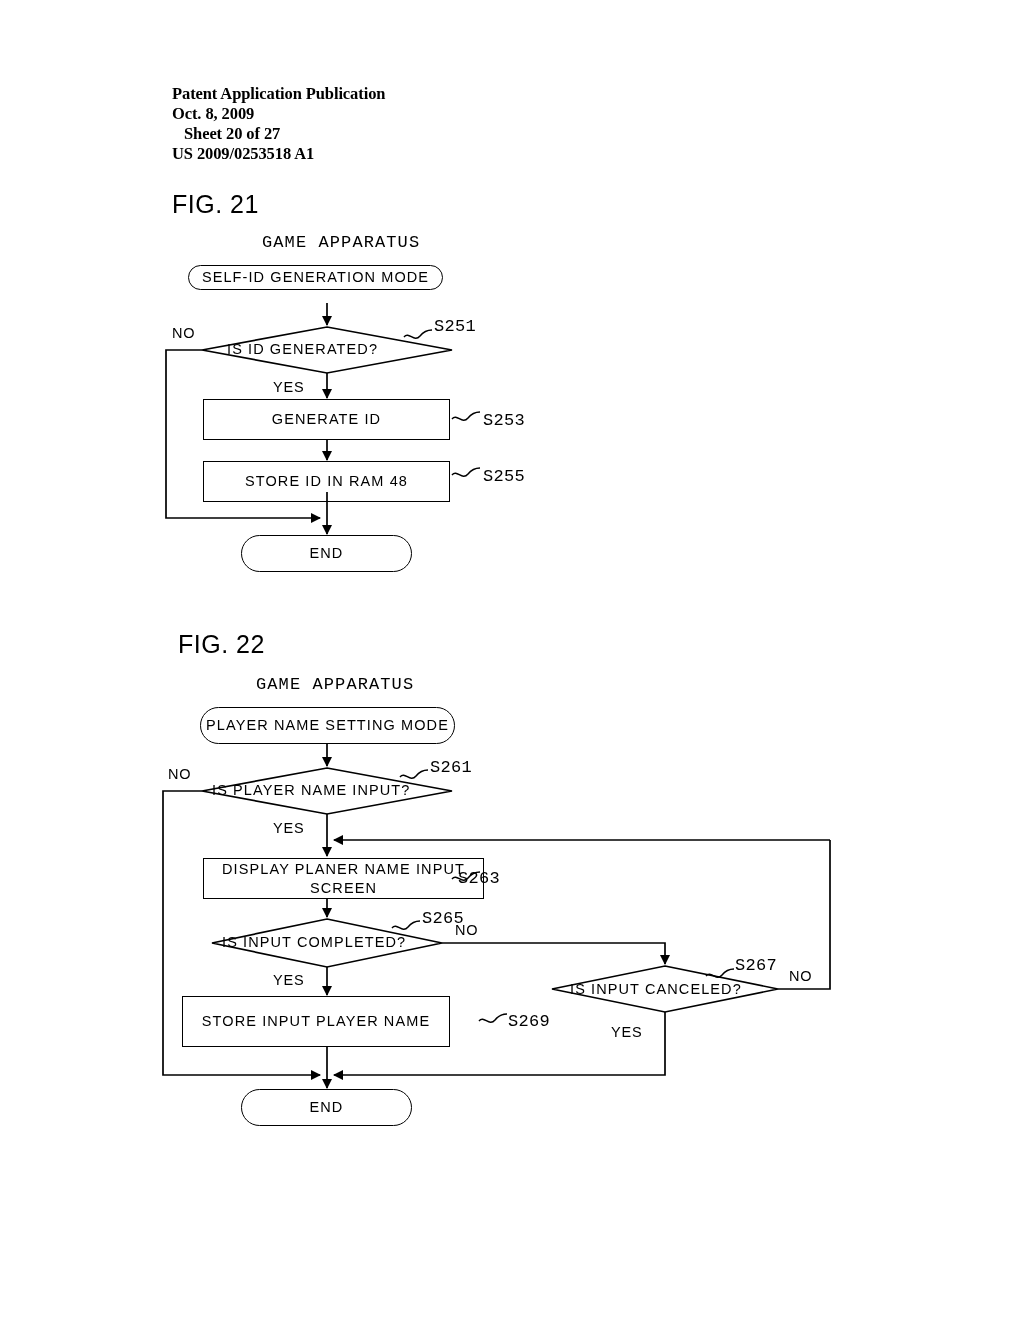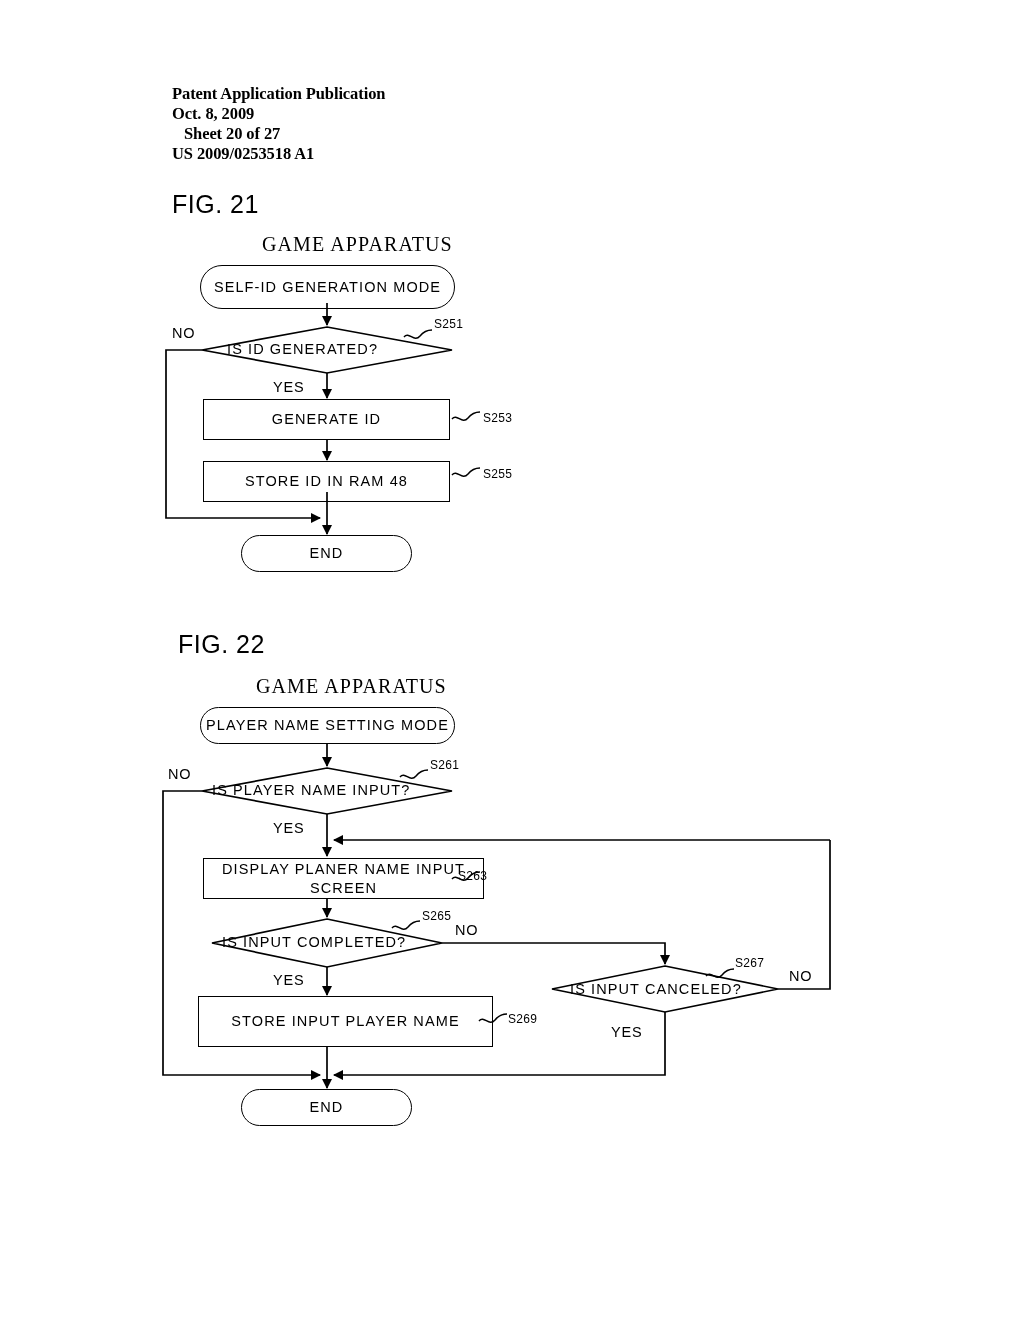"GAME APPARATUS" .caption { font-family: Liberation Serif, serif -> Liberation Mono, monospace; font-size: 20px -> 17px }
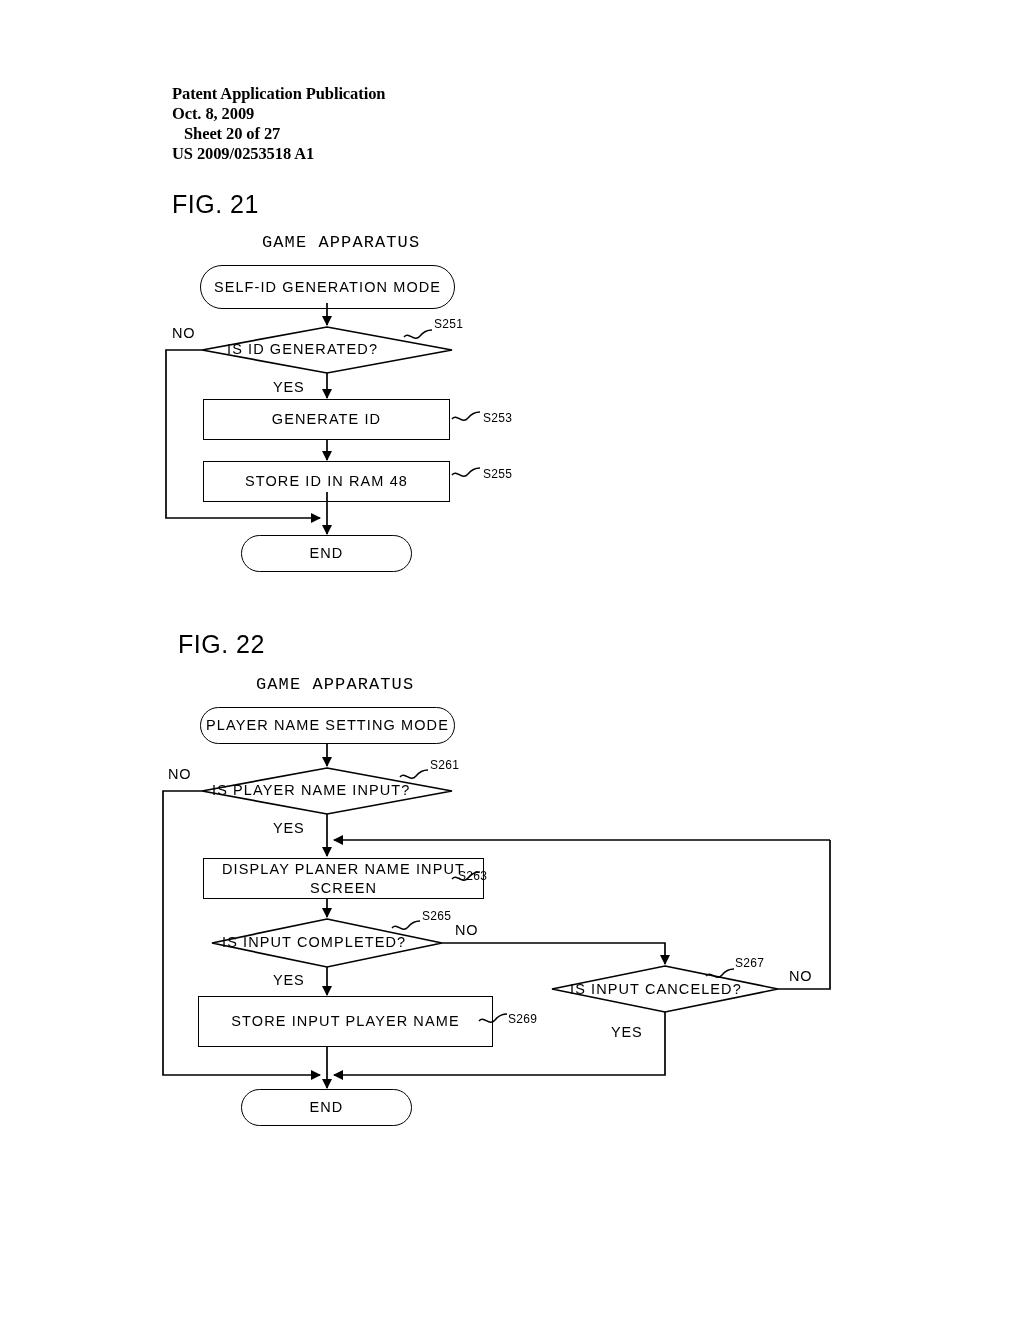"SELF-ID GENERATION MODE" div.term { height: 44px -> 25px; left: 200px -> 188px }
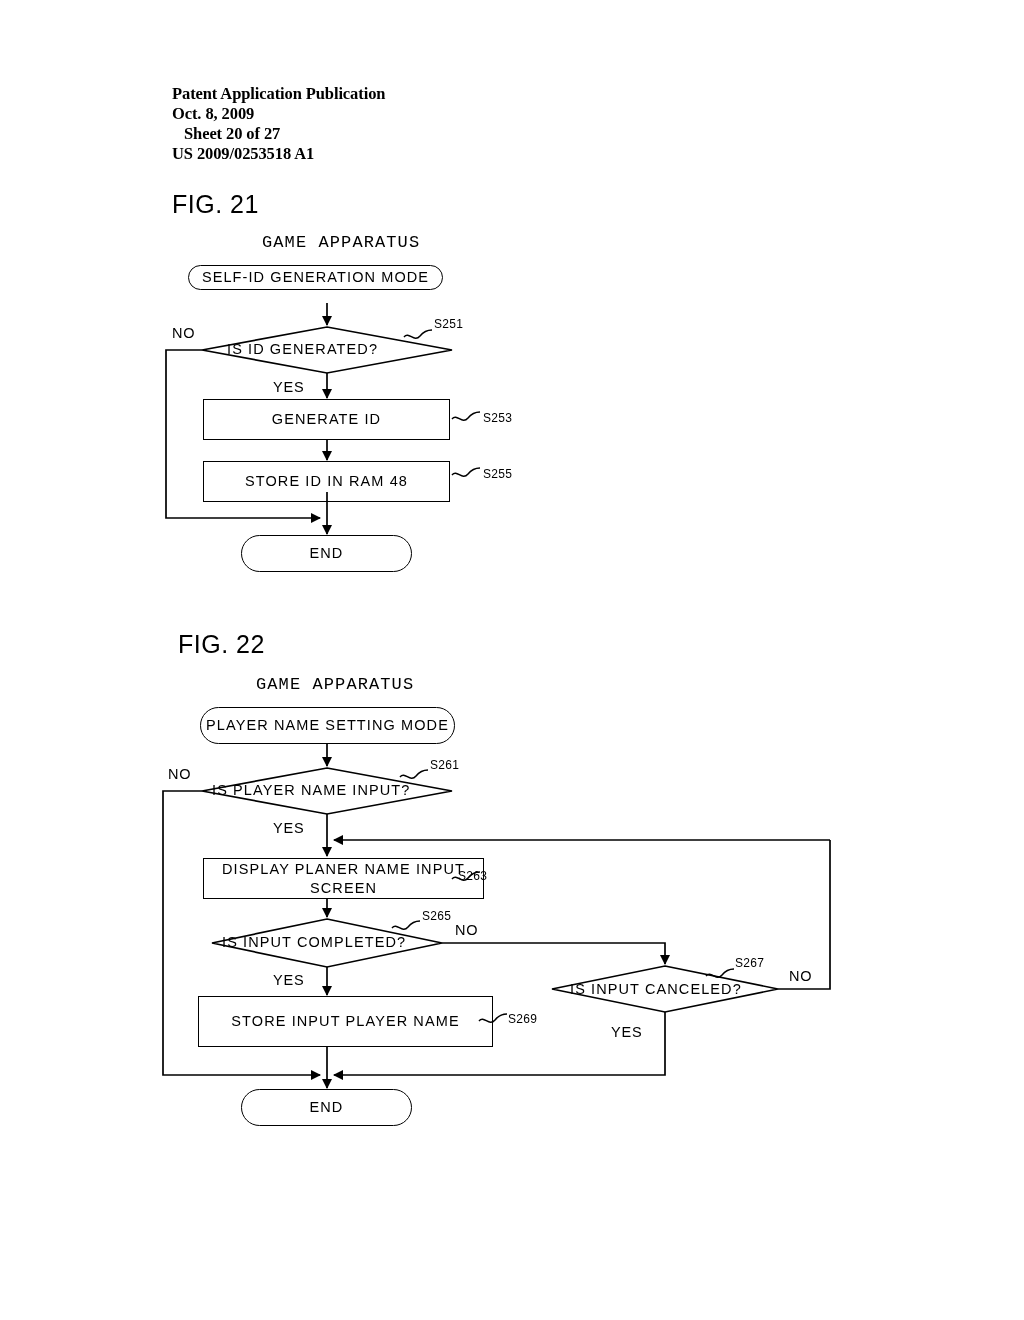"S251" .step-id { font-family: Liberation Sans, sans-serif -> Liberation Mono, monospace; font-size: 12px -> 17px }
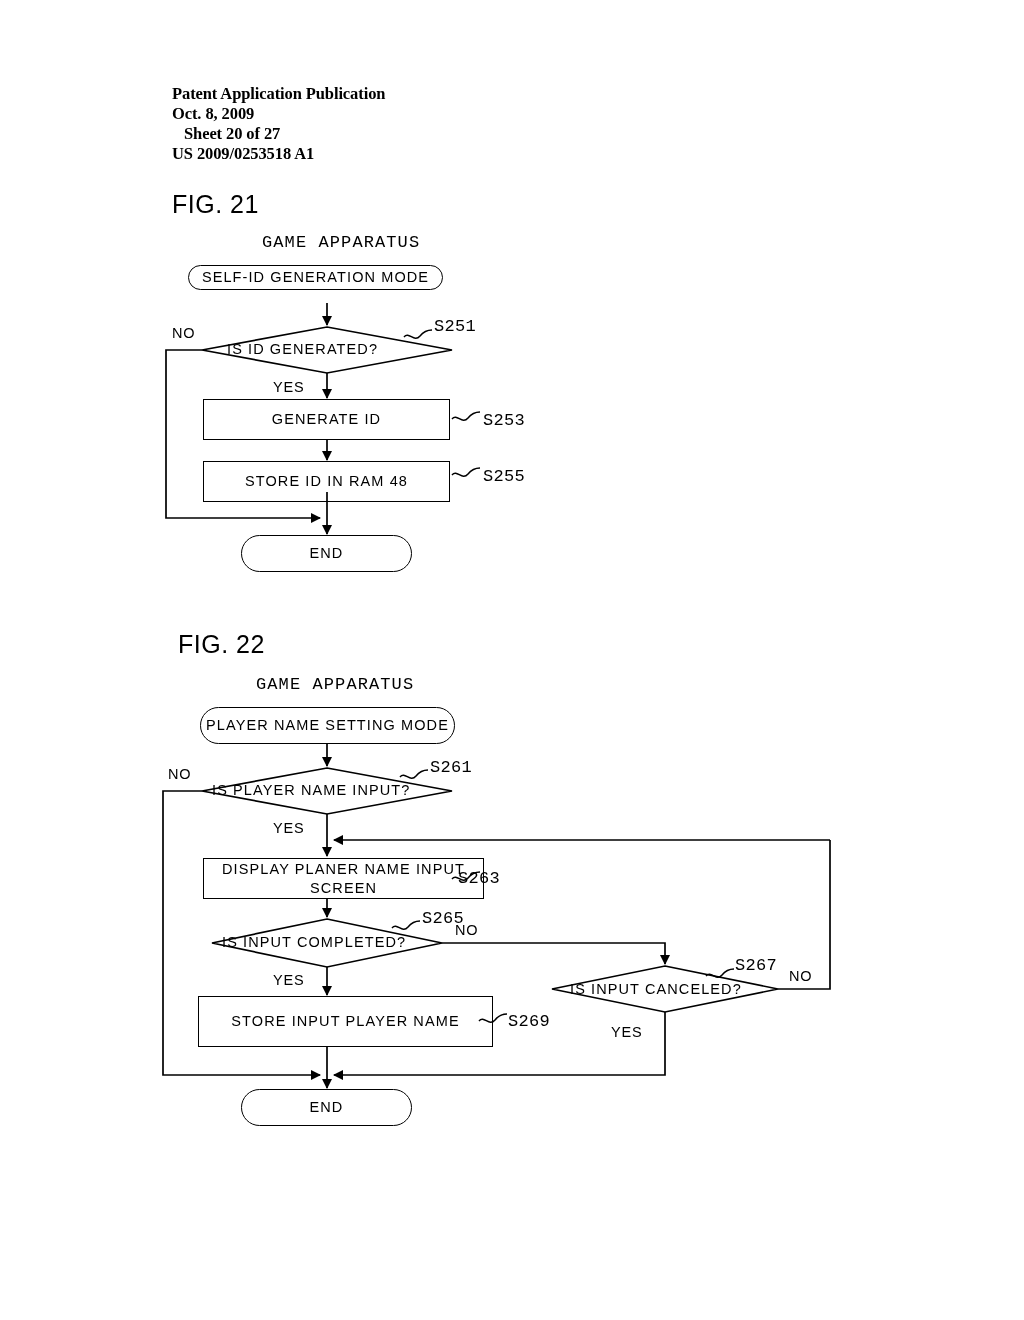"STORE INPUT PLAYER NAME" div.proc { margin-left: 16px -> none; width: 295px -> 268px }
